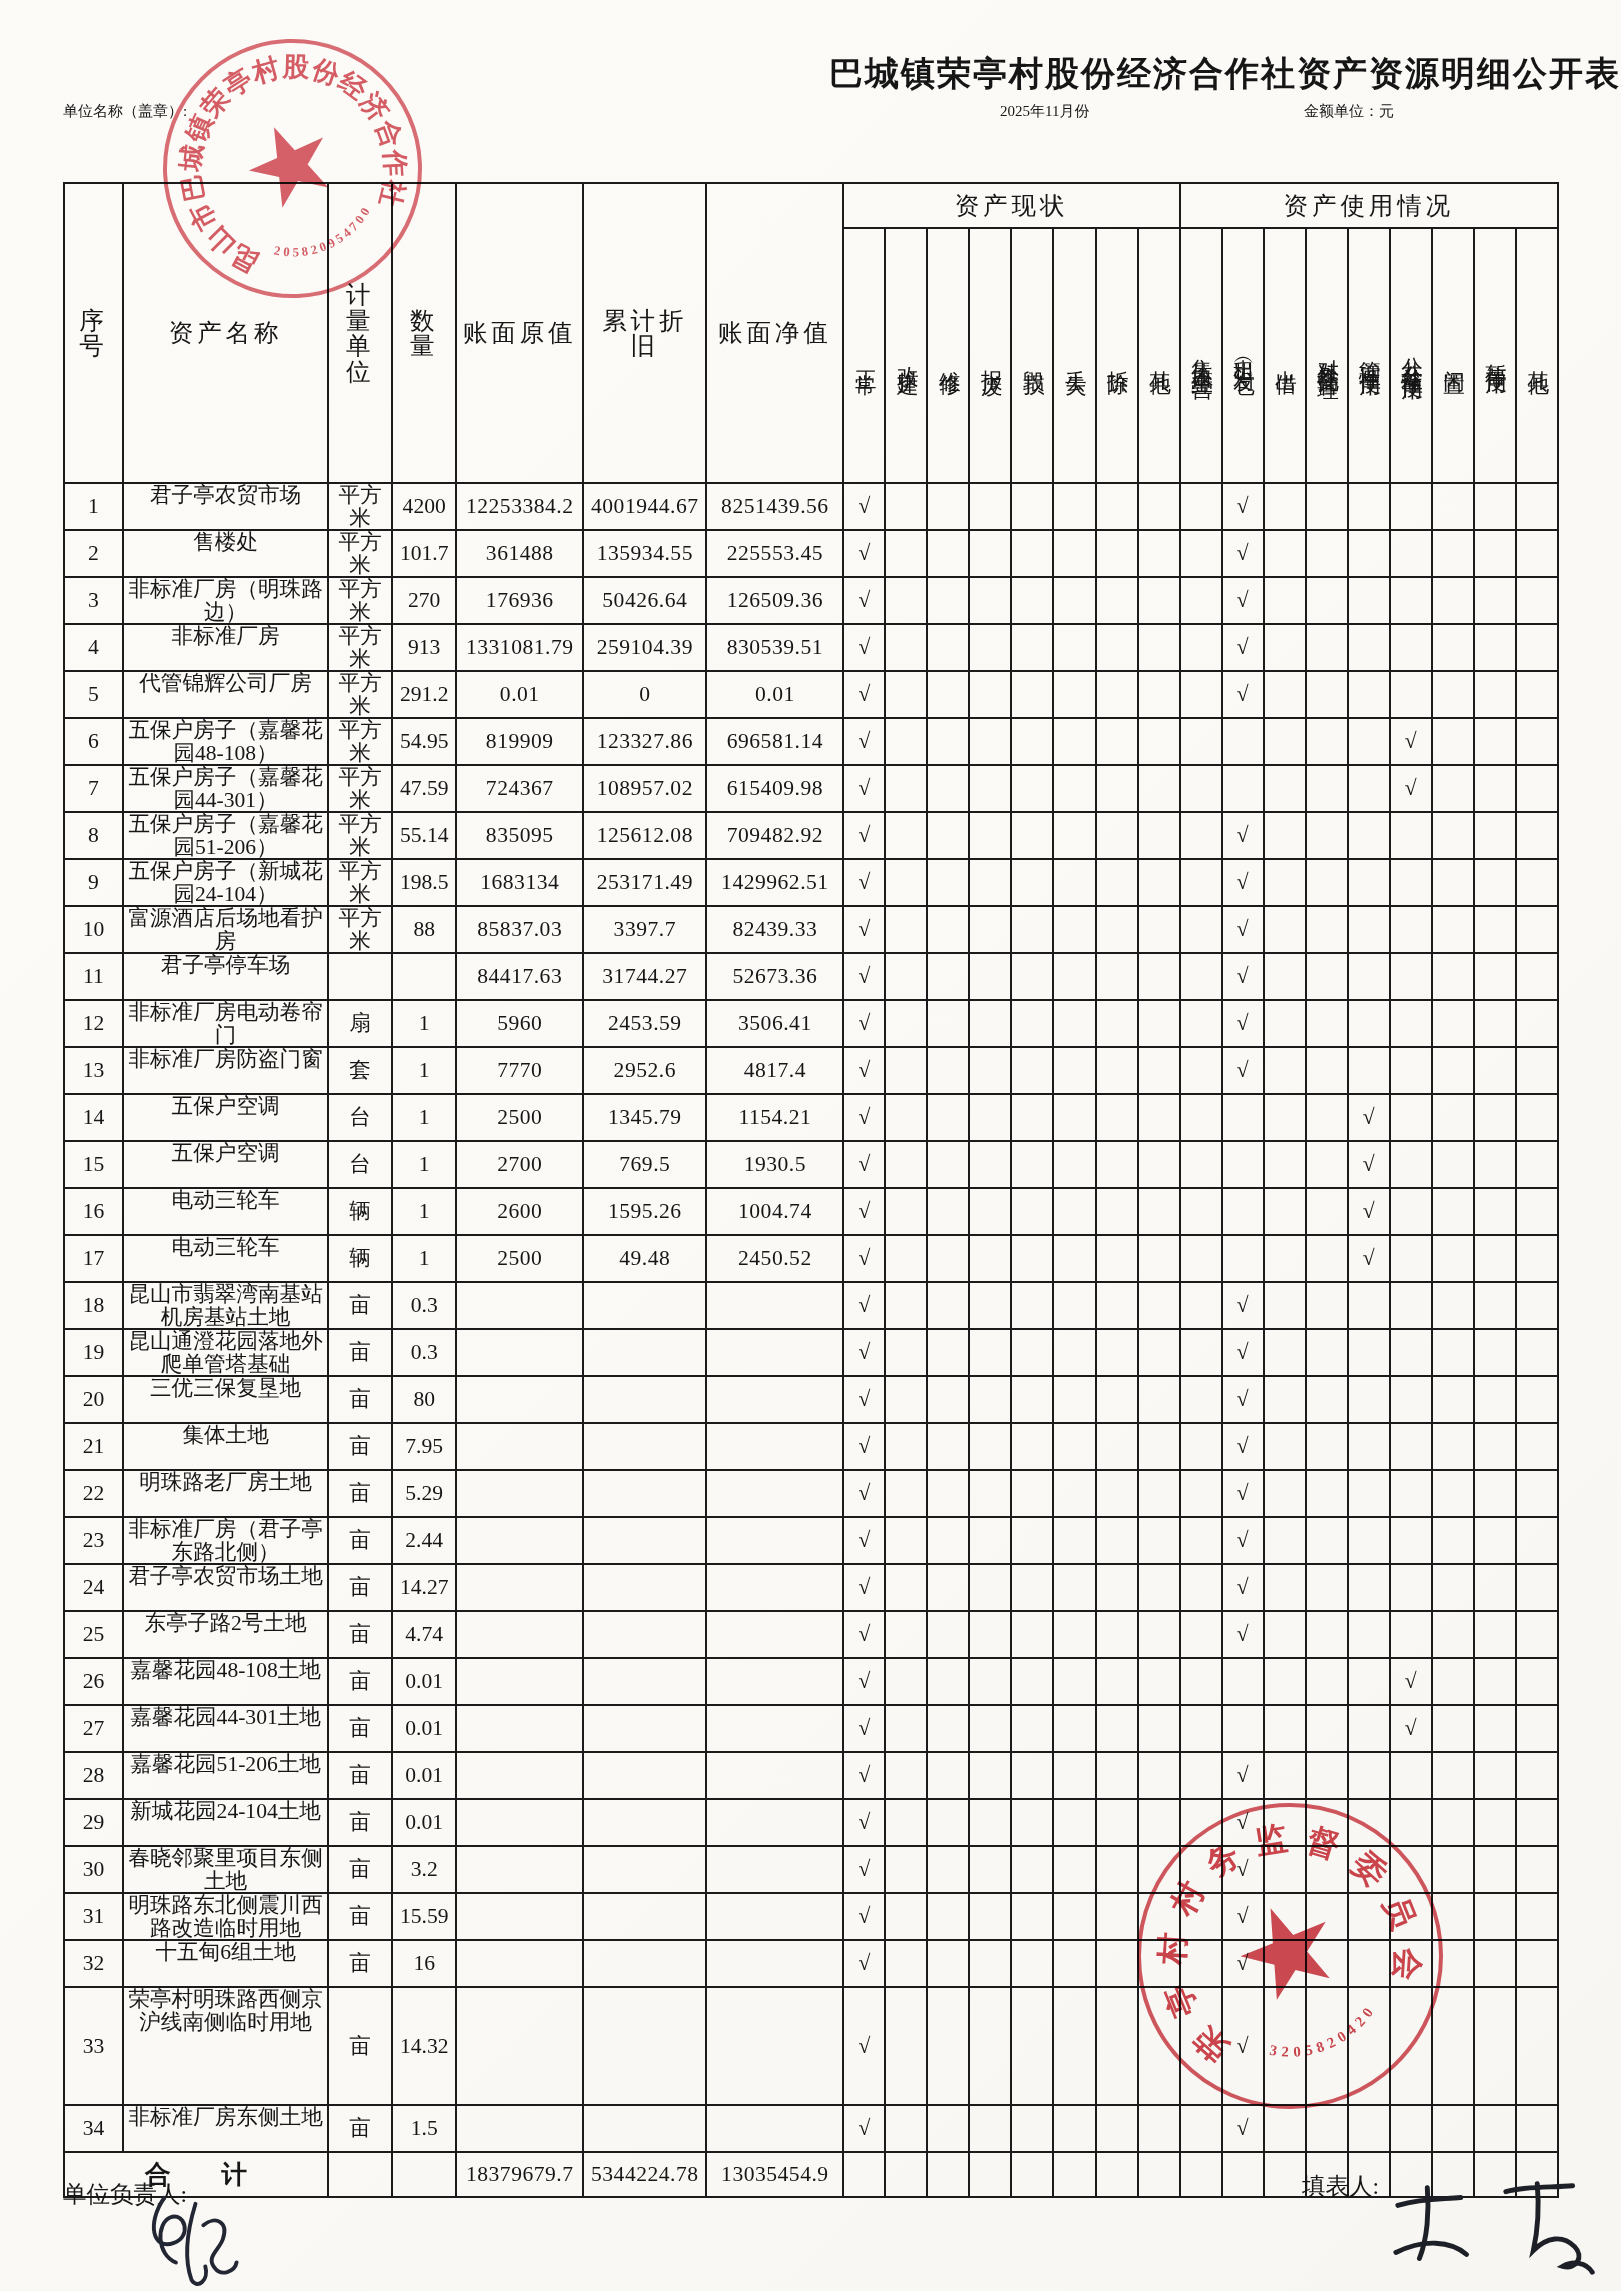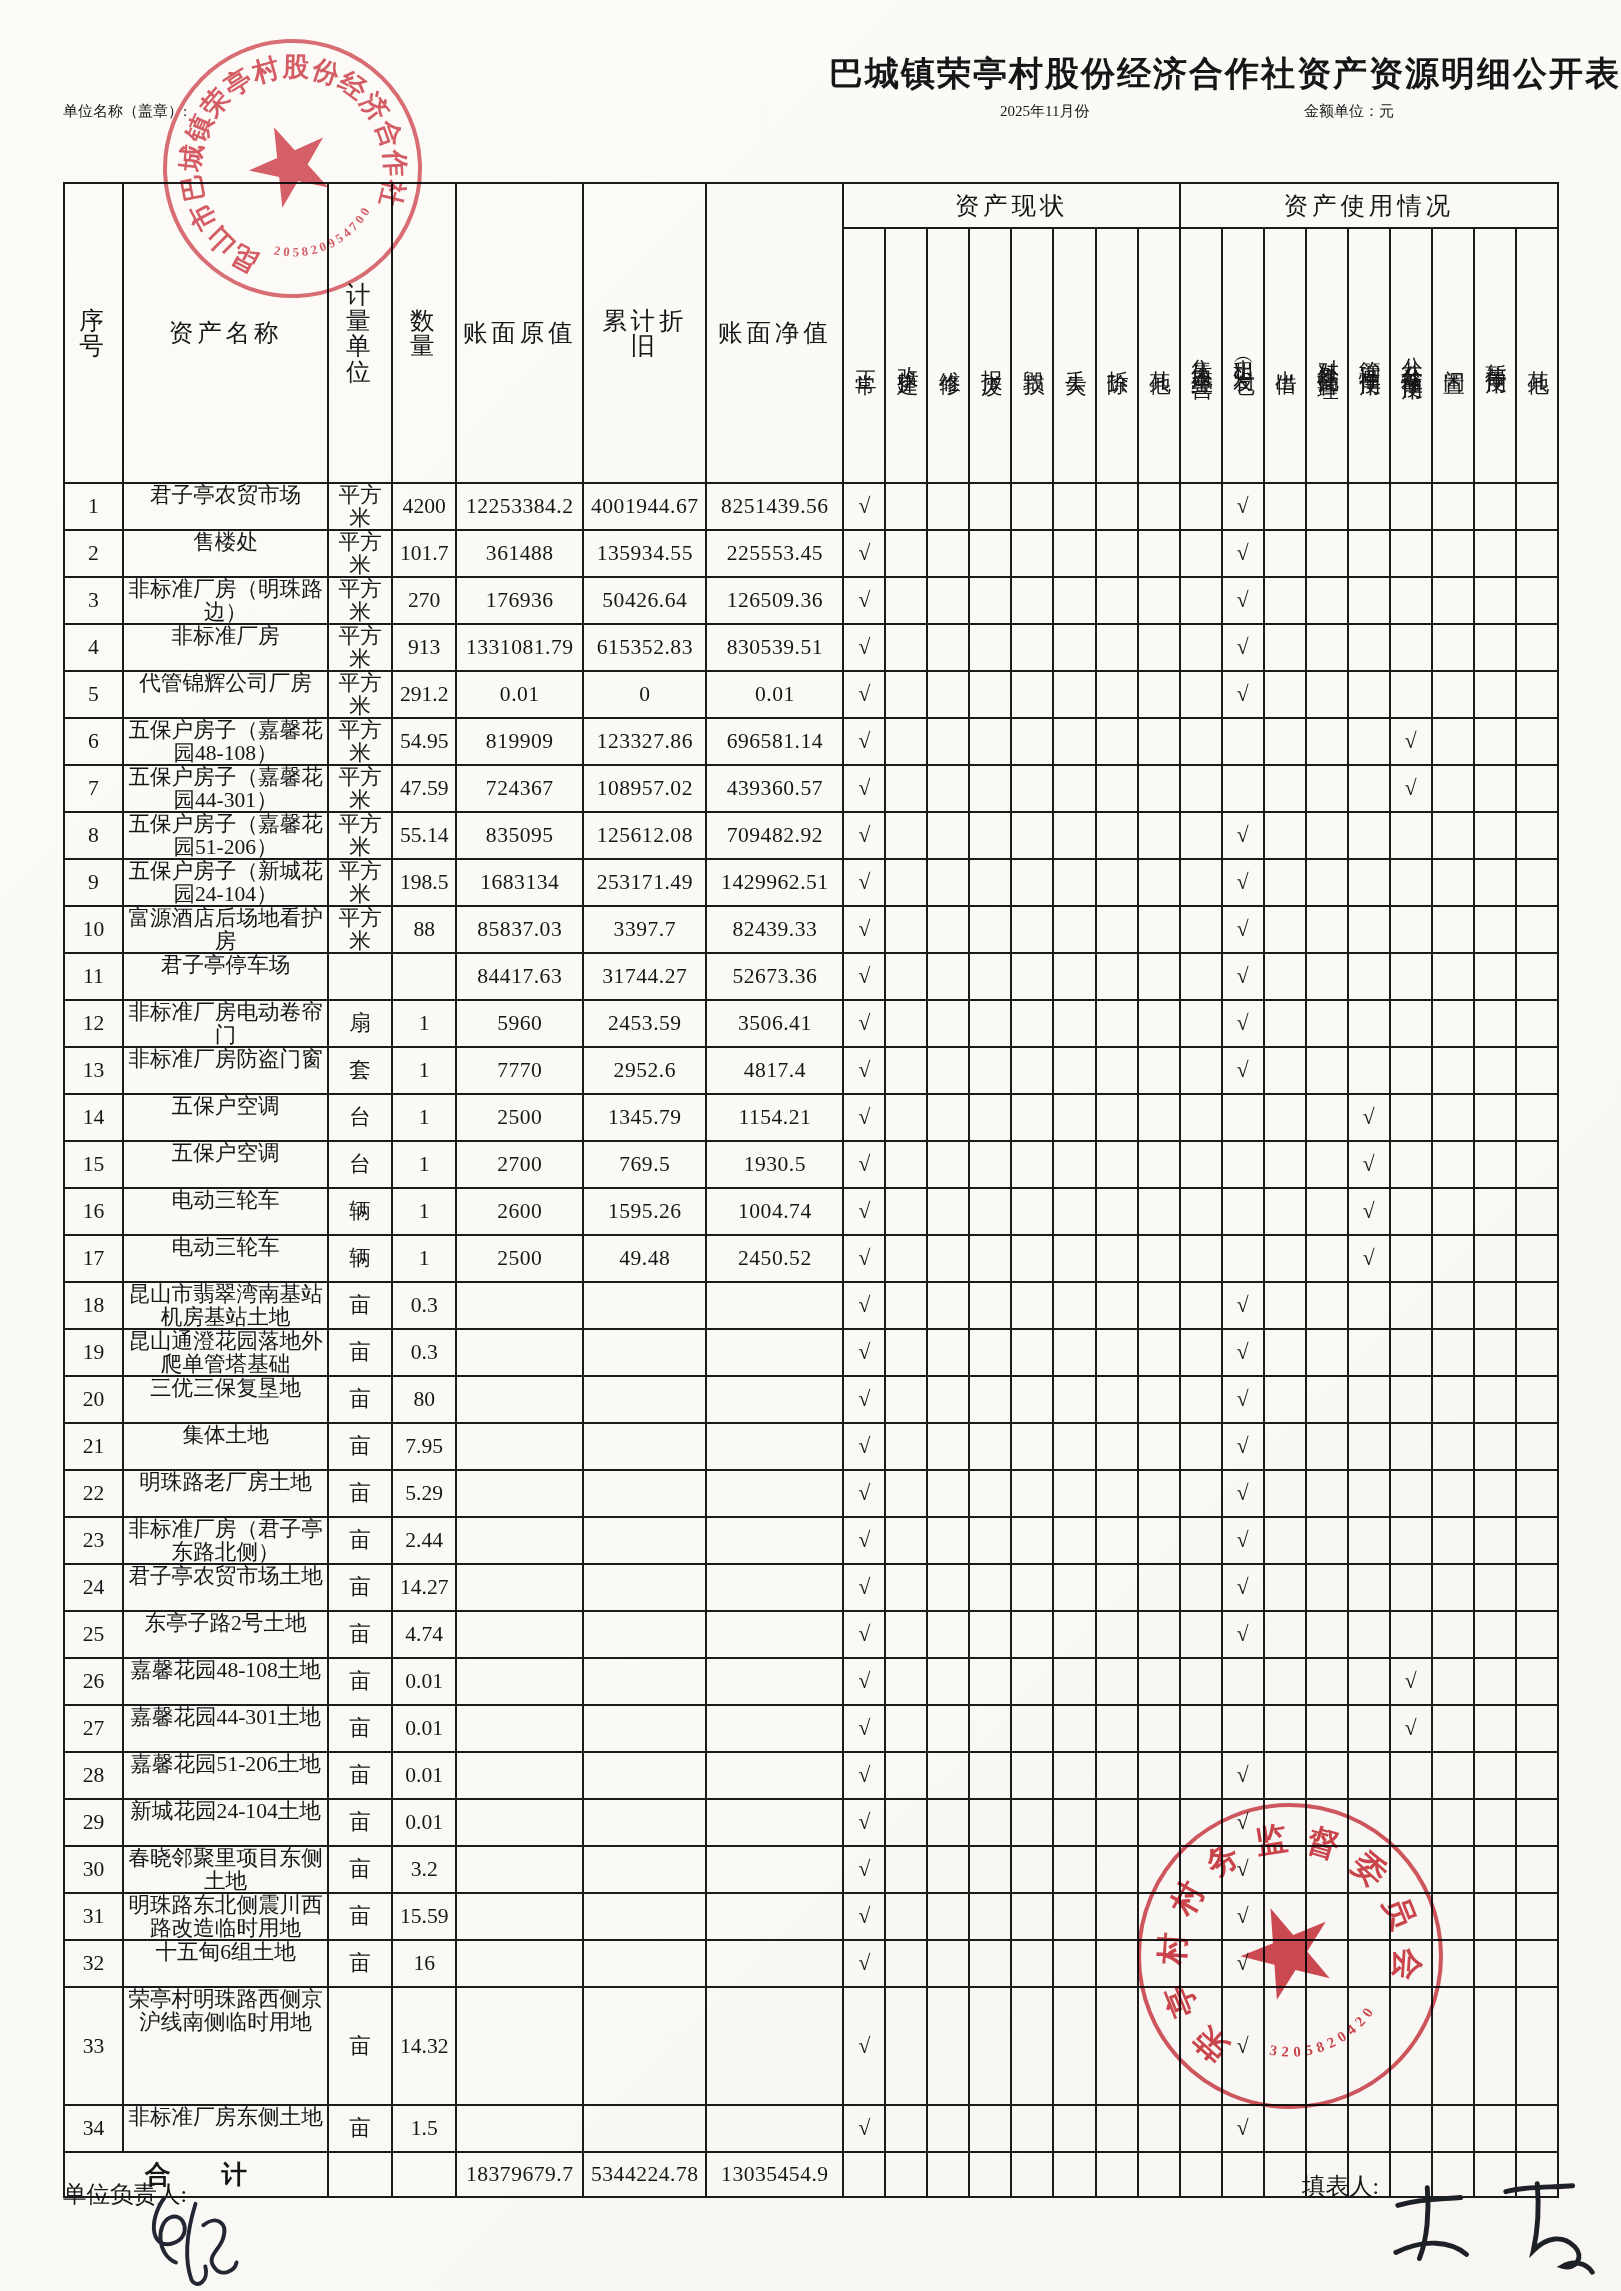"615352.83" td.c-num { text: 615352.83 -> 259104.39 }
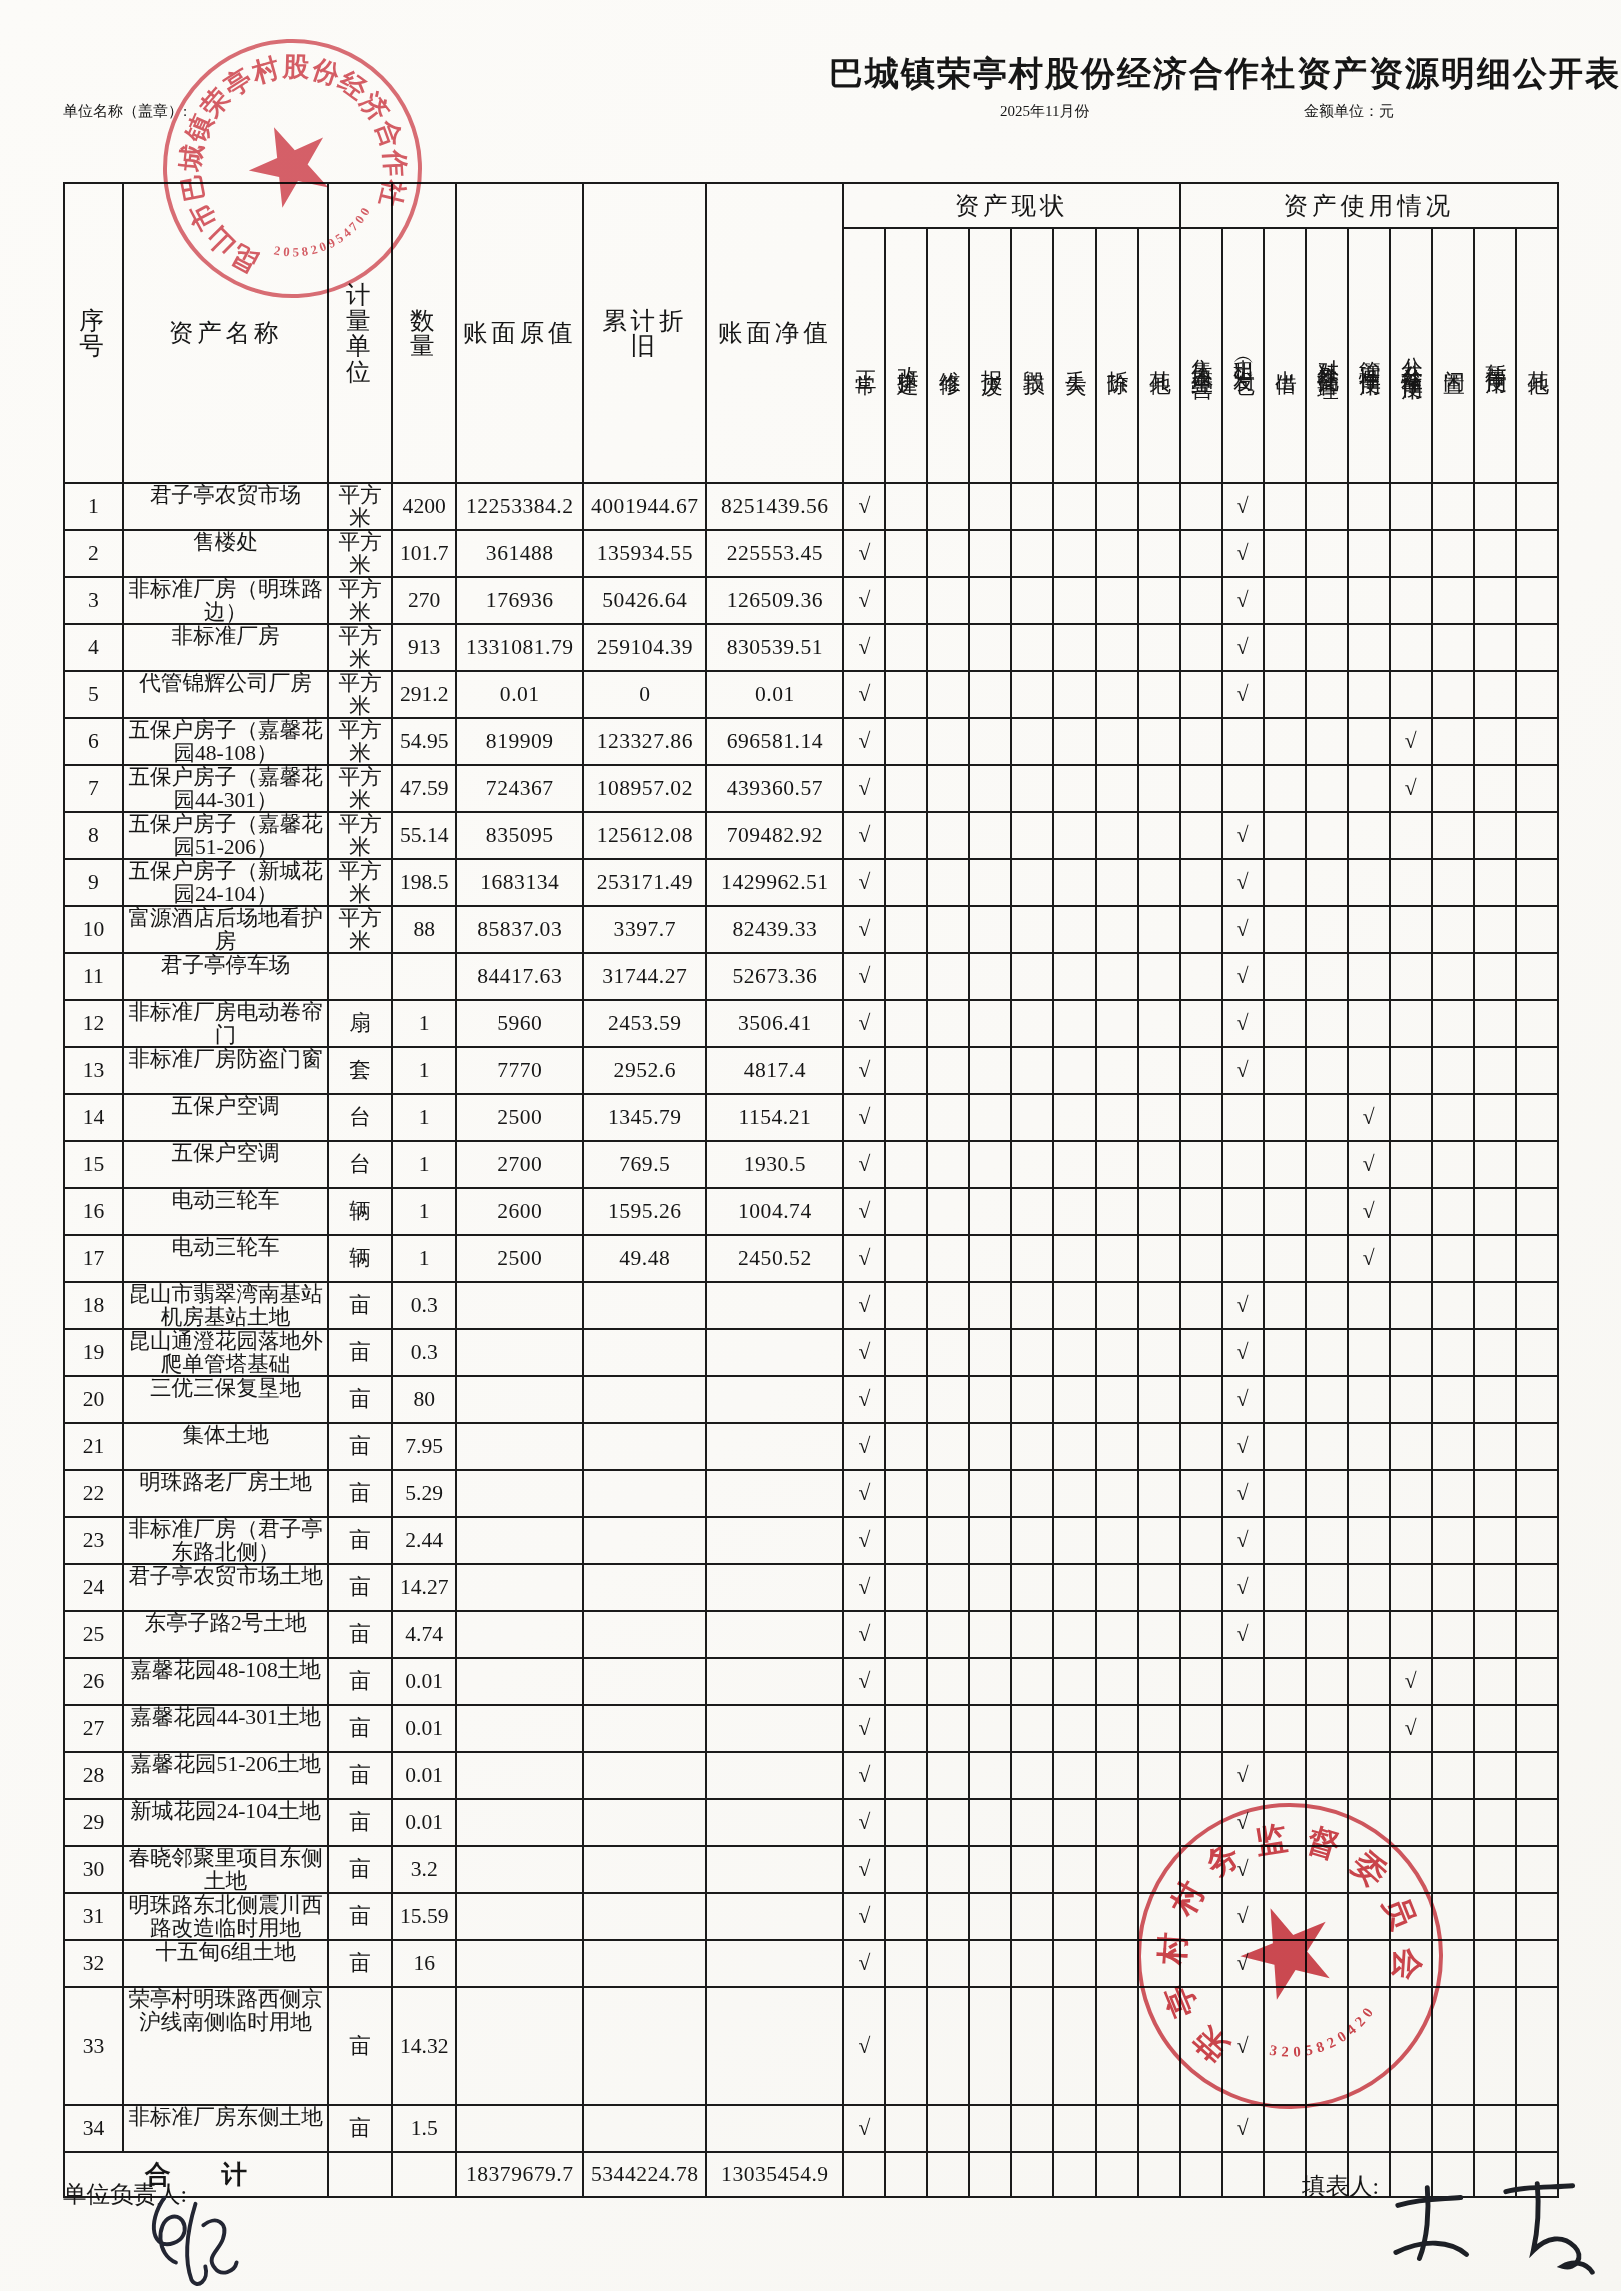"439360.57" td.c-num { text: 439360.57 -> 615409.98 }
